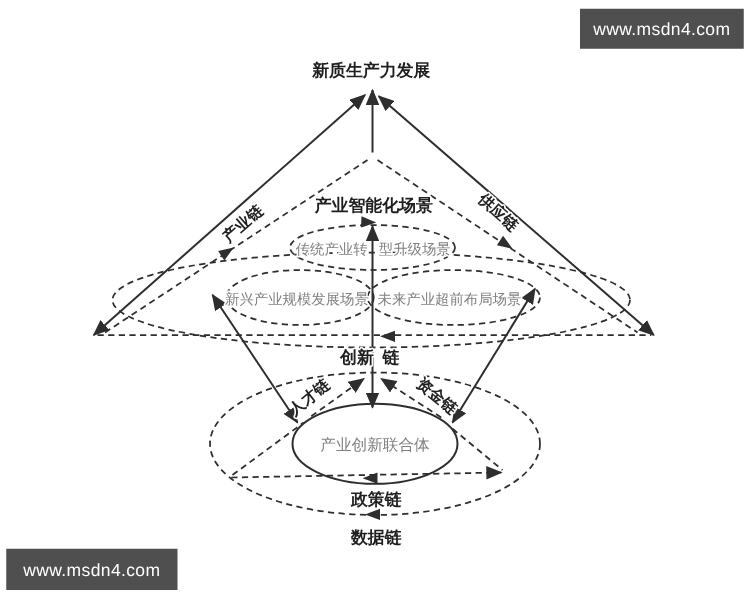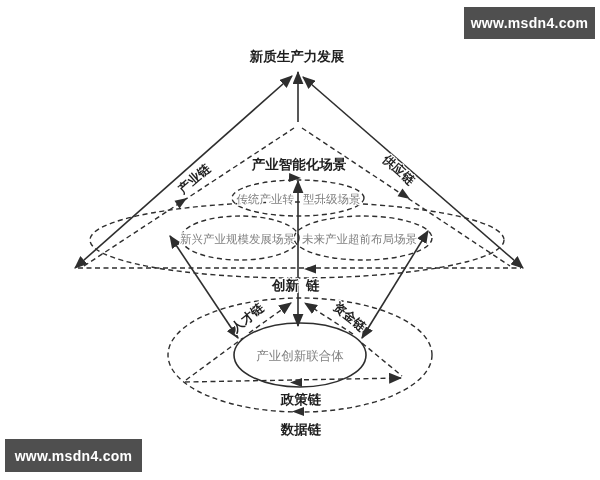"www.msdn4.com" .wm { font-weight: bold -> none }
